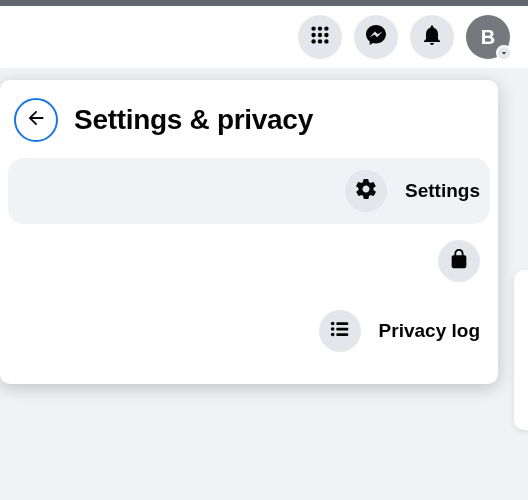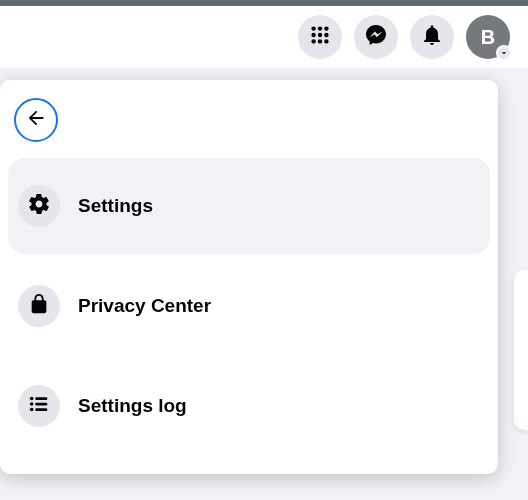"Settings & privacy" div.panel-title { html: none -> <div>Settings &amp; privacy</div> }
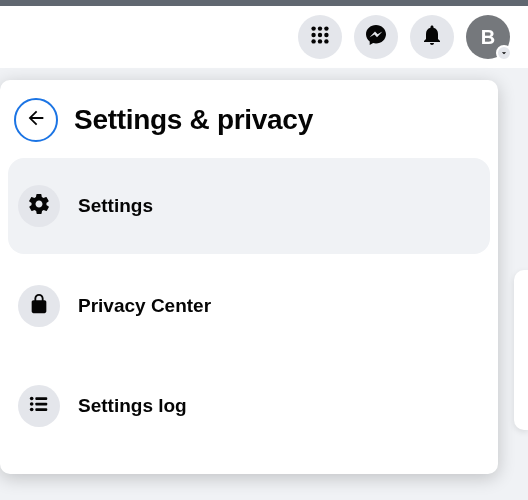"Settings" .menu-item { justify-content: none -> flex-end; padding: 27px 10px -> 12px 10px }
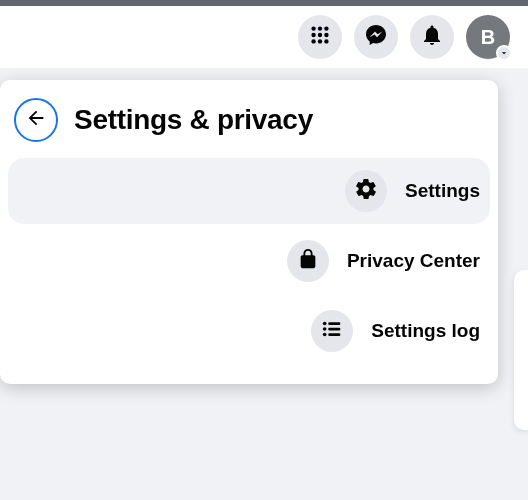"Privacy Center" div.menu-label { html: <div>Privacy Center</div> -> none }
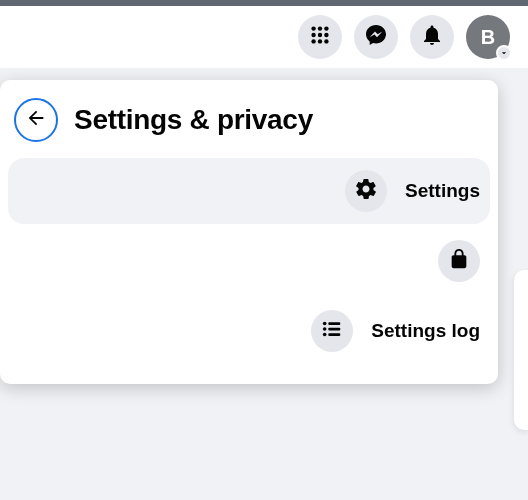"Settings log" div.menu-label { text: Settings -> Privacy }
